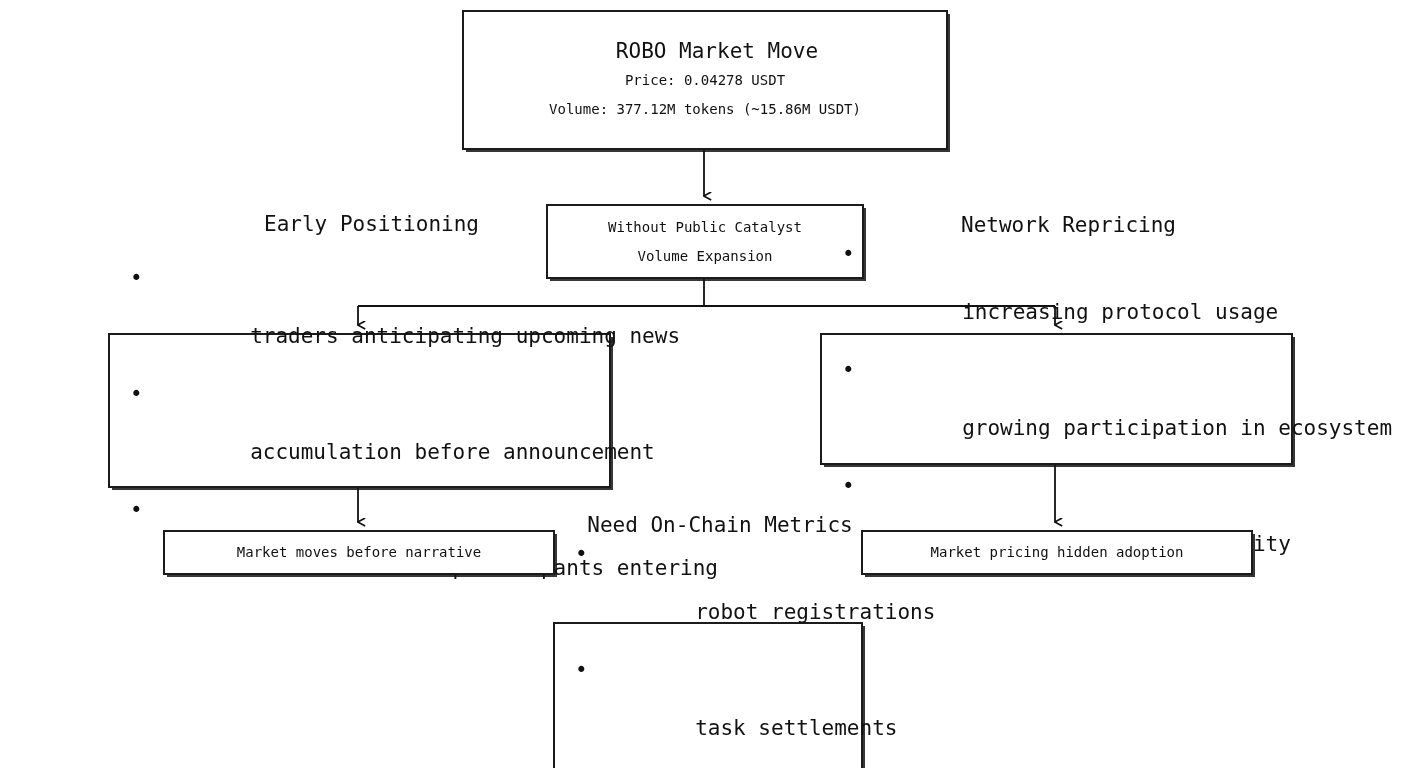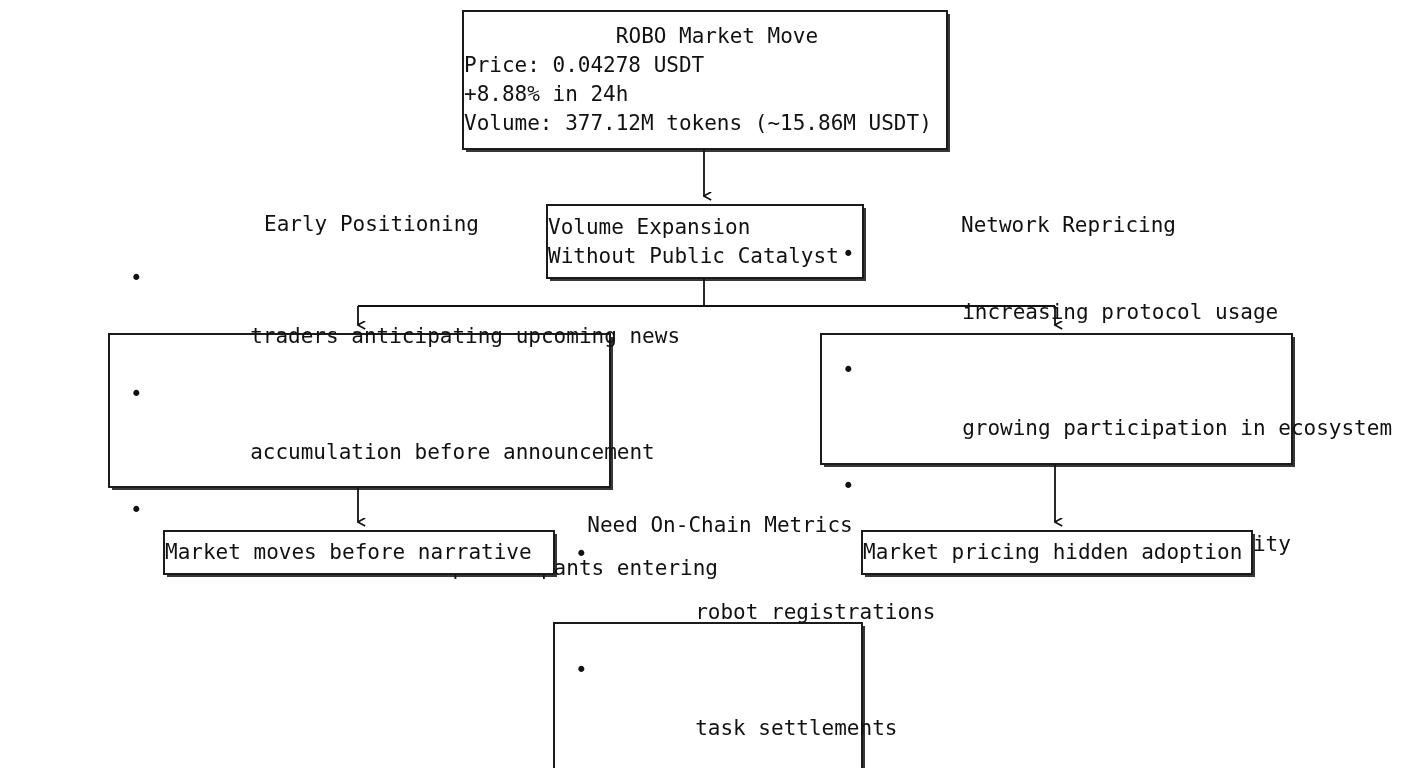"Price: 0.04278 USDT" .node .line { font-size: 21px -> 14px; text-align: left -> center }
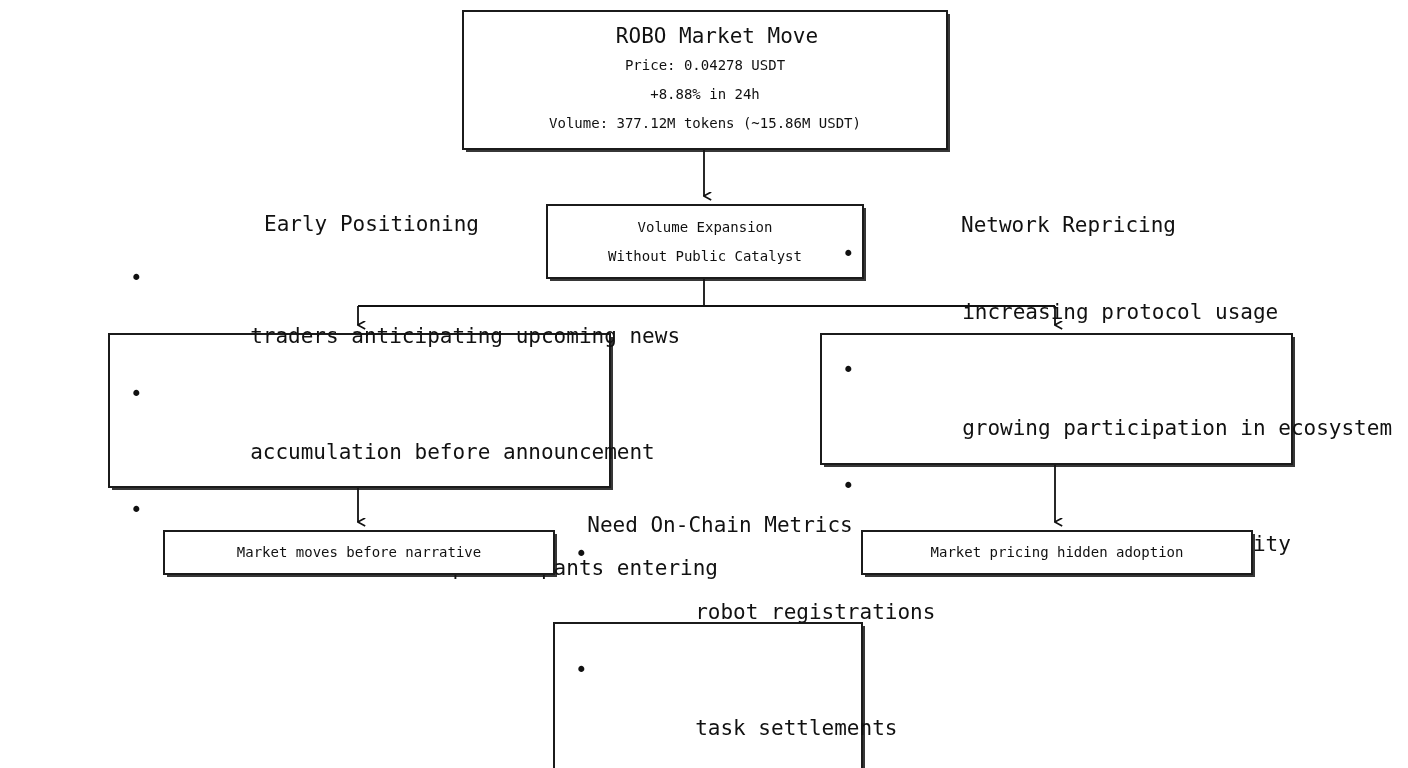"+8.88% in 24h" div.line { html: <div>+8.88% in 24h</div> -> none }
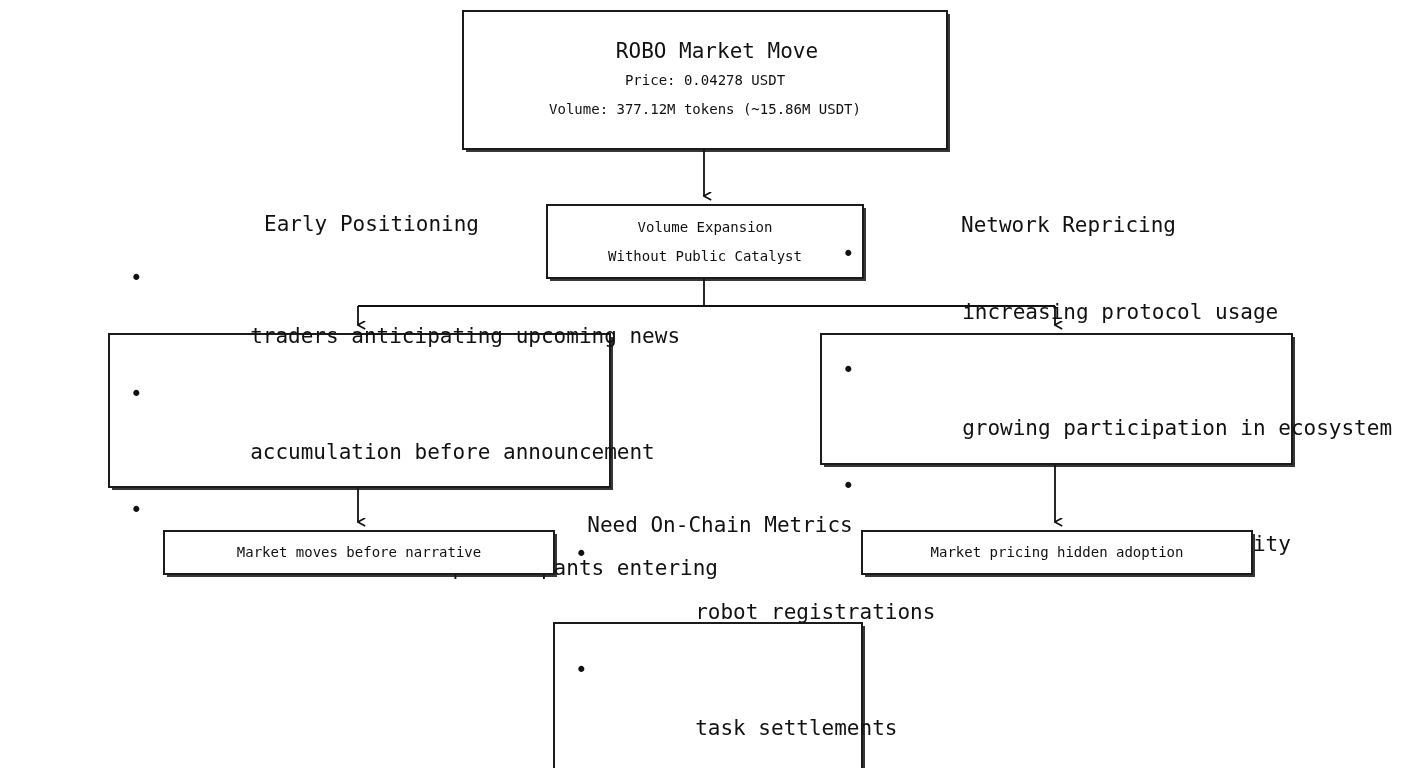"Volume Expansion" div.line { order: before "Without Public Catalyst" -> after "Without Public Catalyst" }
